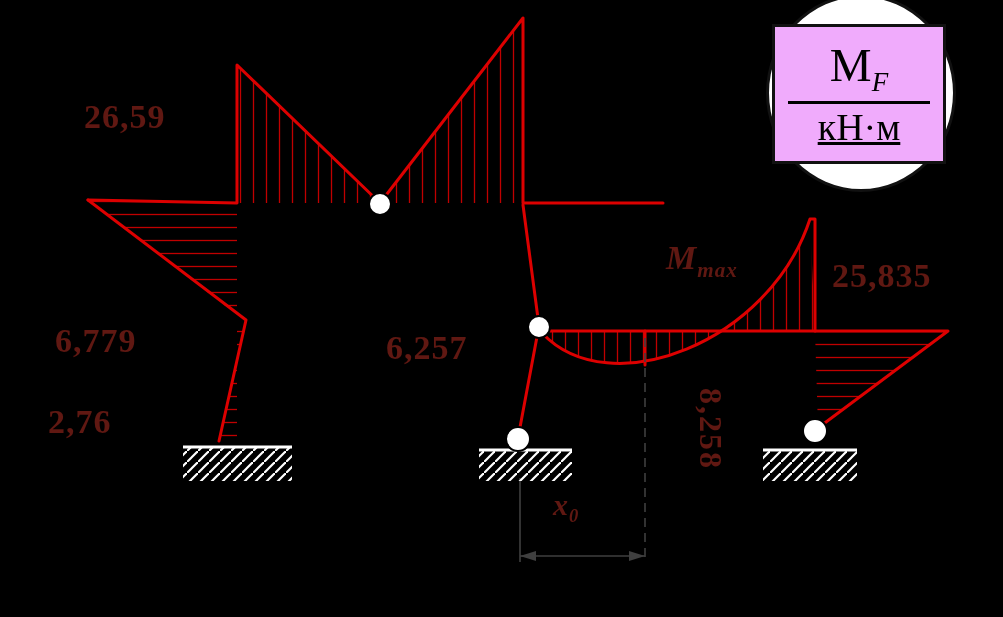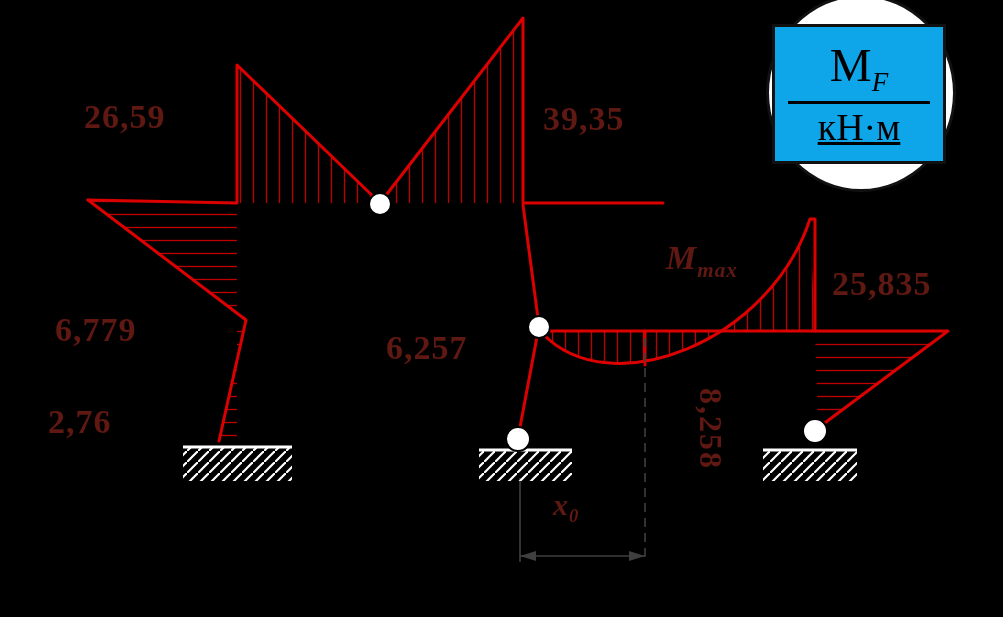"MF" .legend-box { background: #0ea5e9 -> #f0abfc }
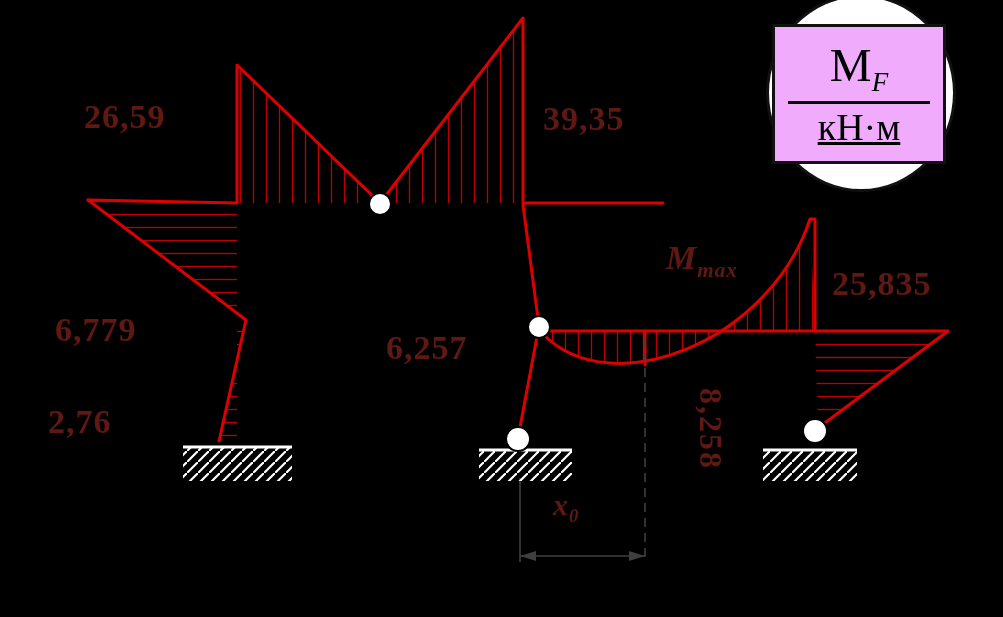"39,35" div.val { html: <div>39,35</div> -> none }
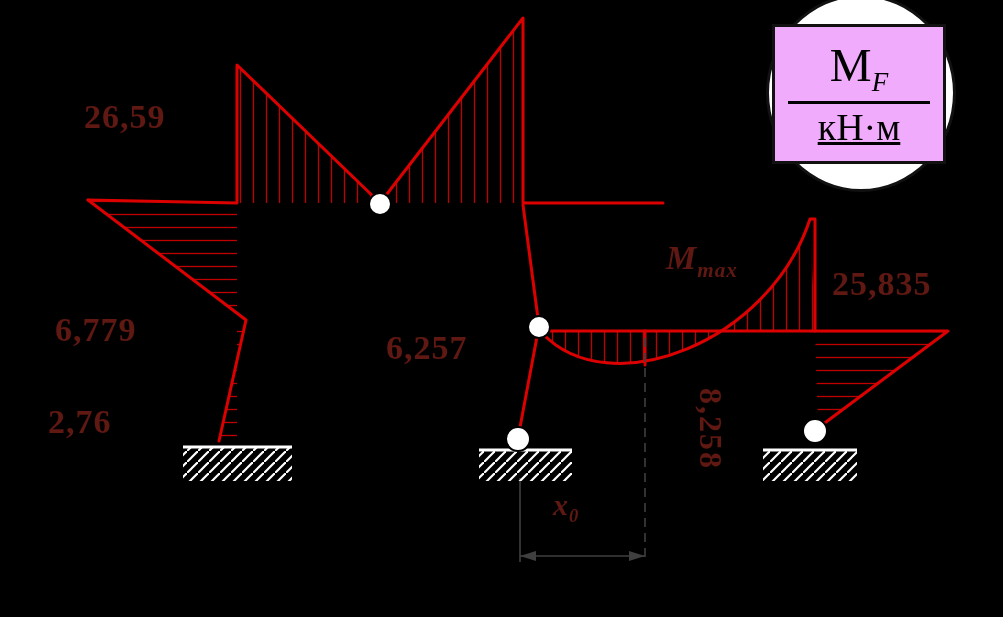"25,835" div.val { top: 267px -> 259px }
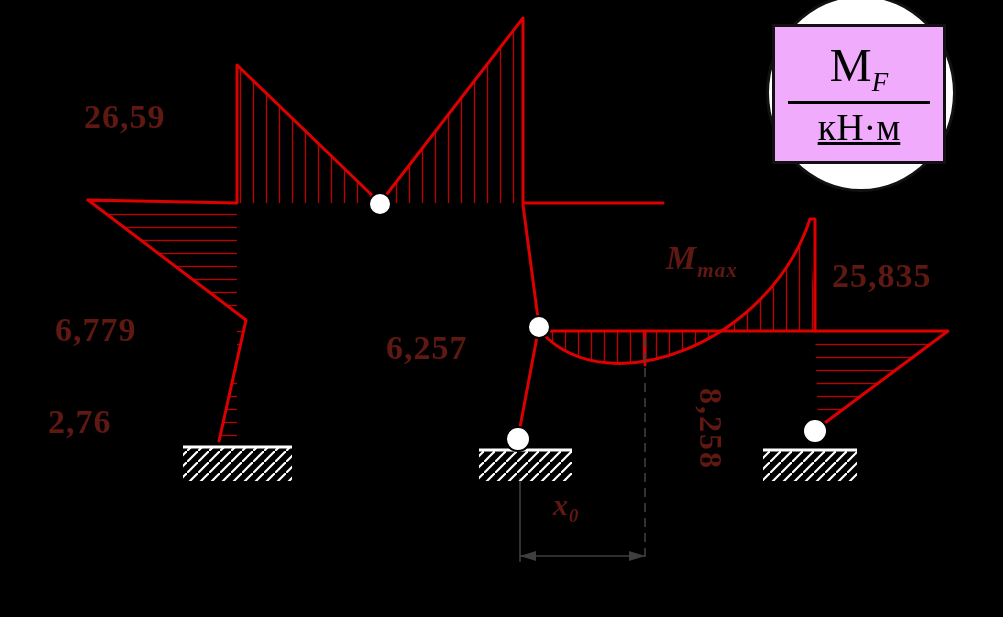"6,779" div.val { top: 313px -> 324px }
